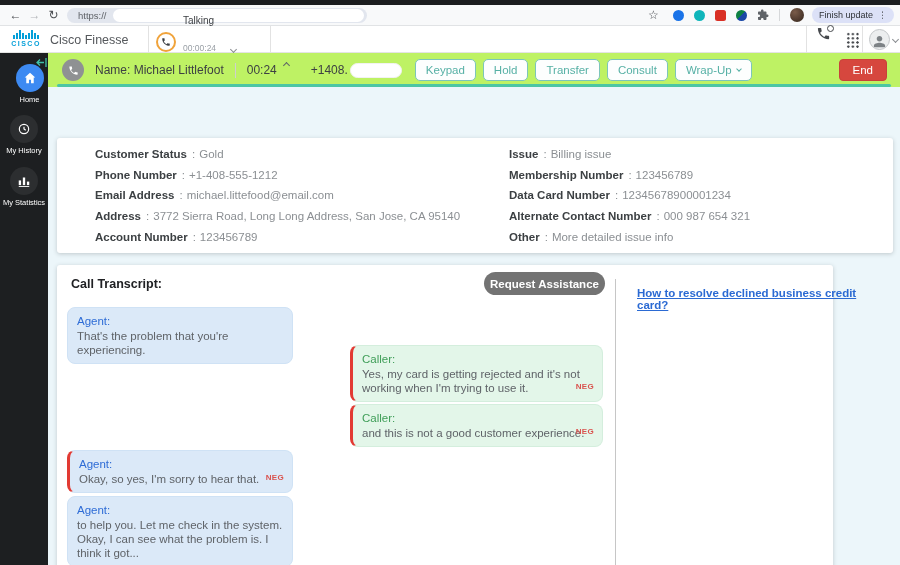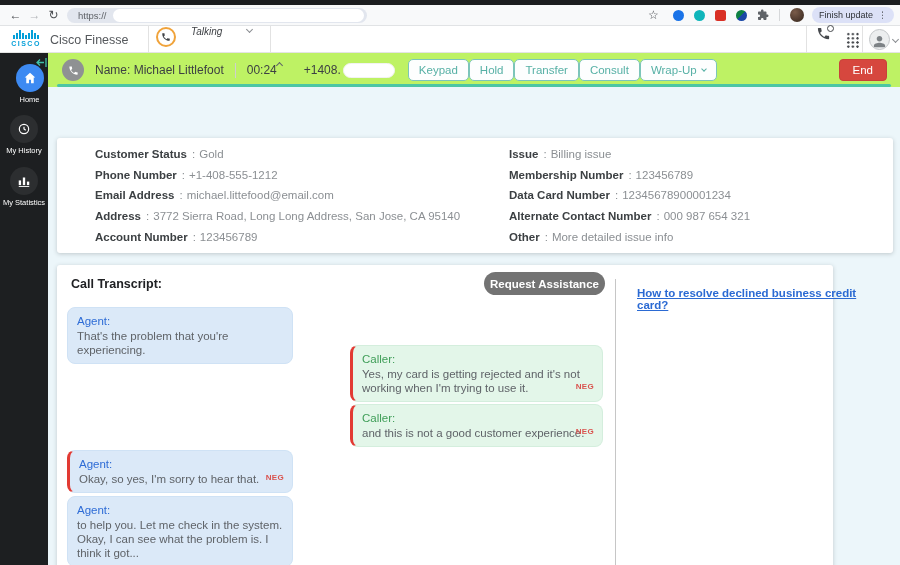"Talking" .agent-state { align-items: flex-start -> flex-end; font-style: italic -> none; gap: 15px -> 7px }
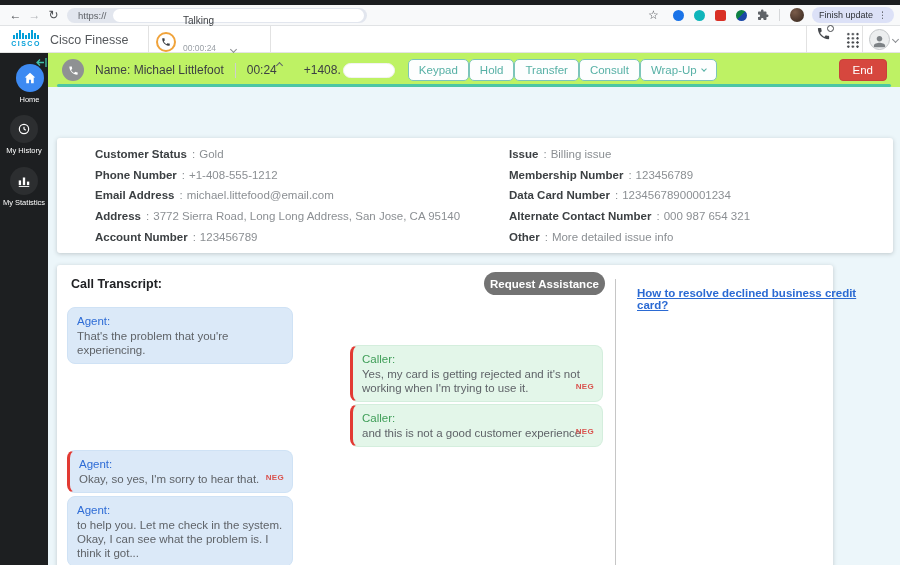"00:24" .call-timer { gap: none -> 7px }
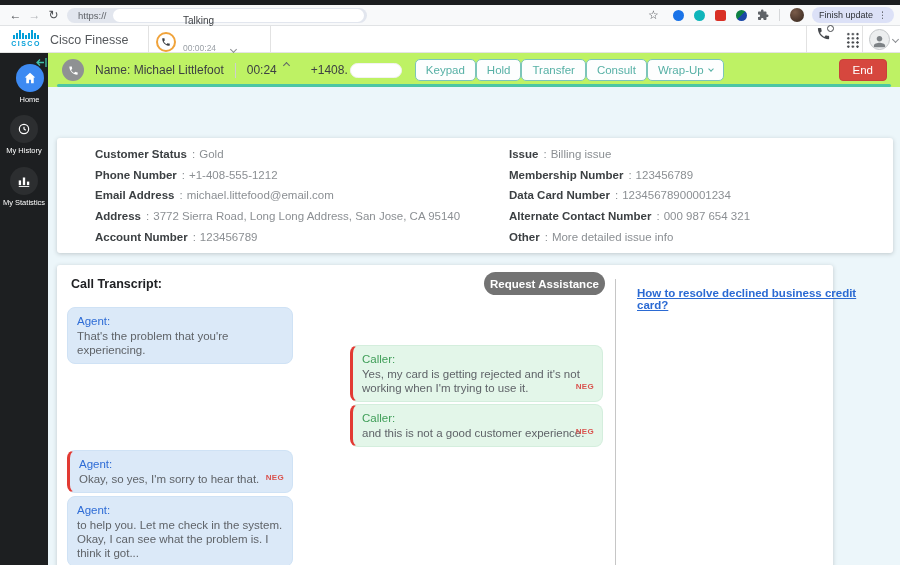"Hold" .cbtn { margin-left: 0 -> 7px }
